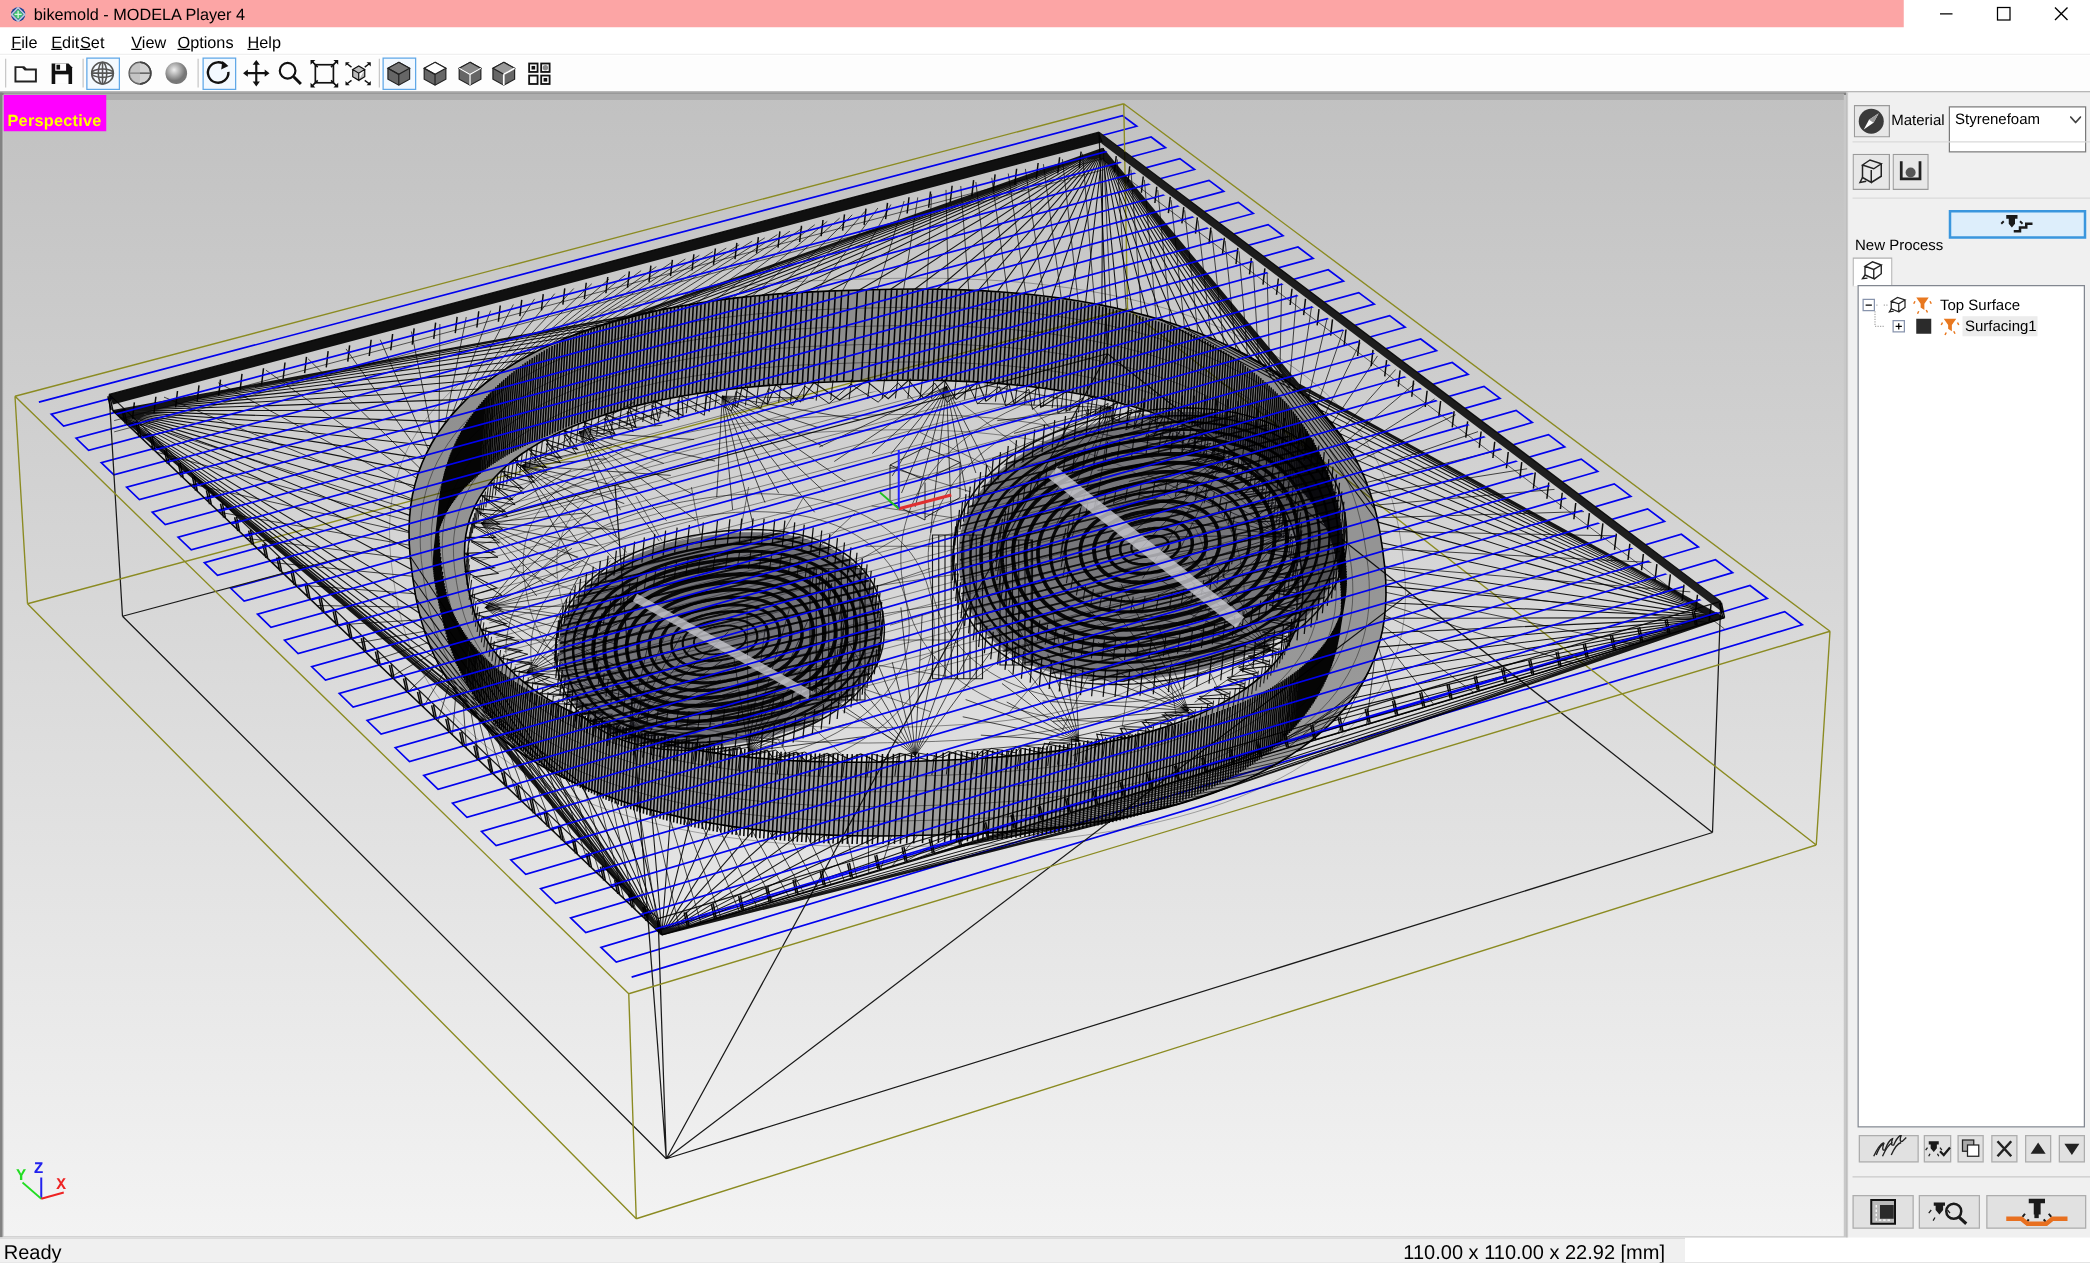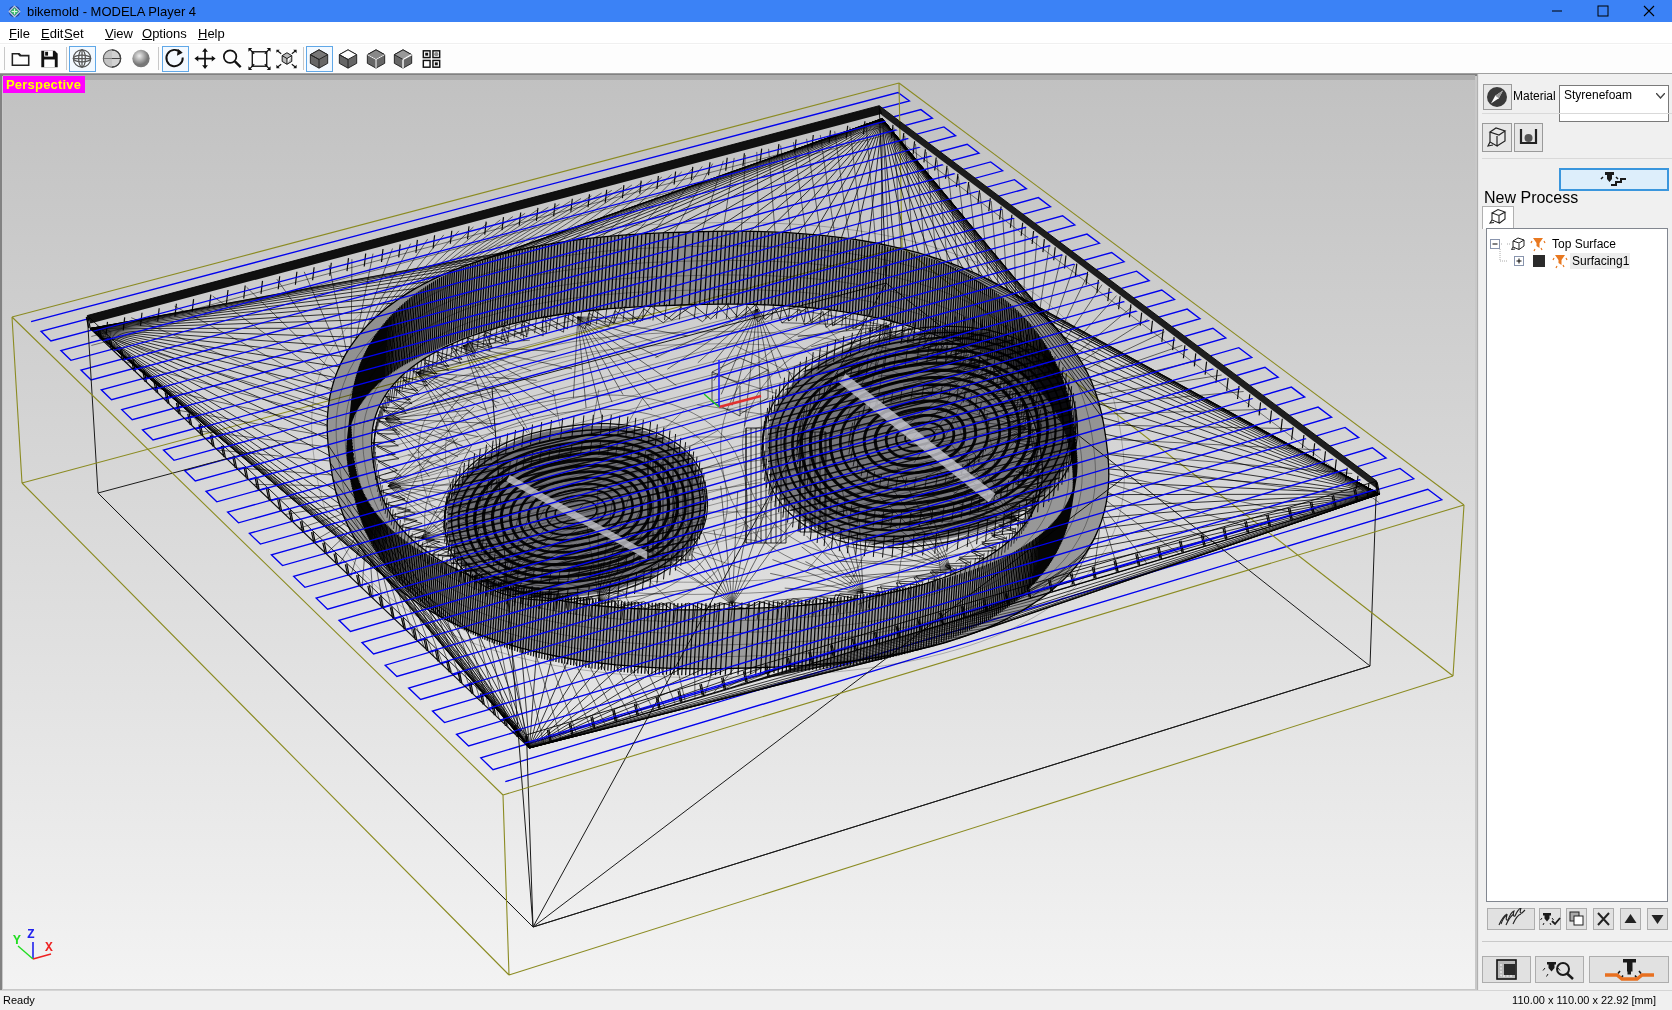"bikemold - MODELA Player 4" .titlebar { background: #3b82f6 -> #fca5a5; width: 1672px -> 1523px }
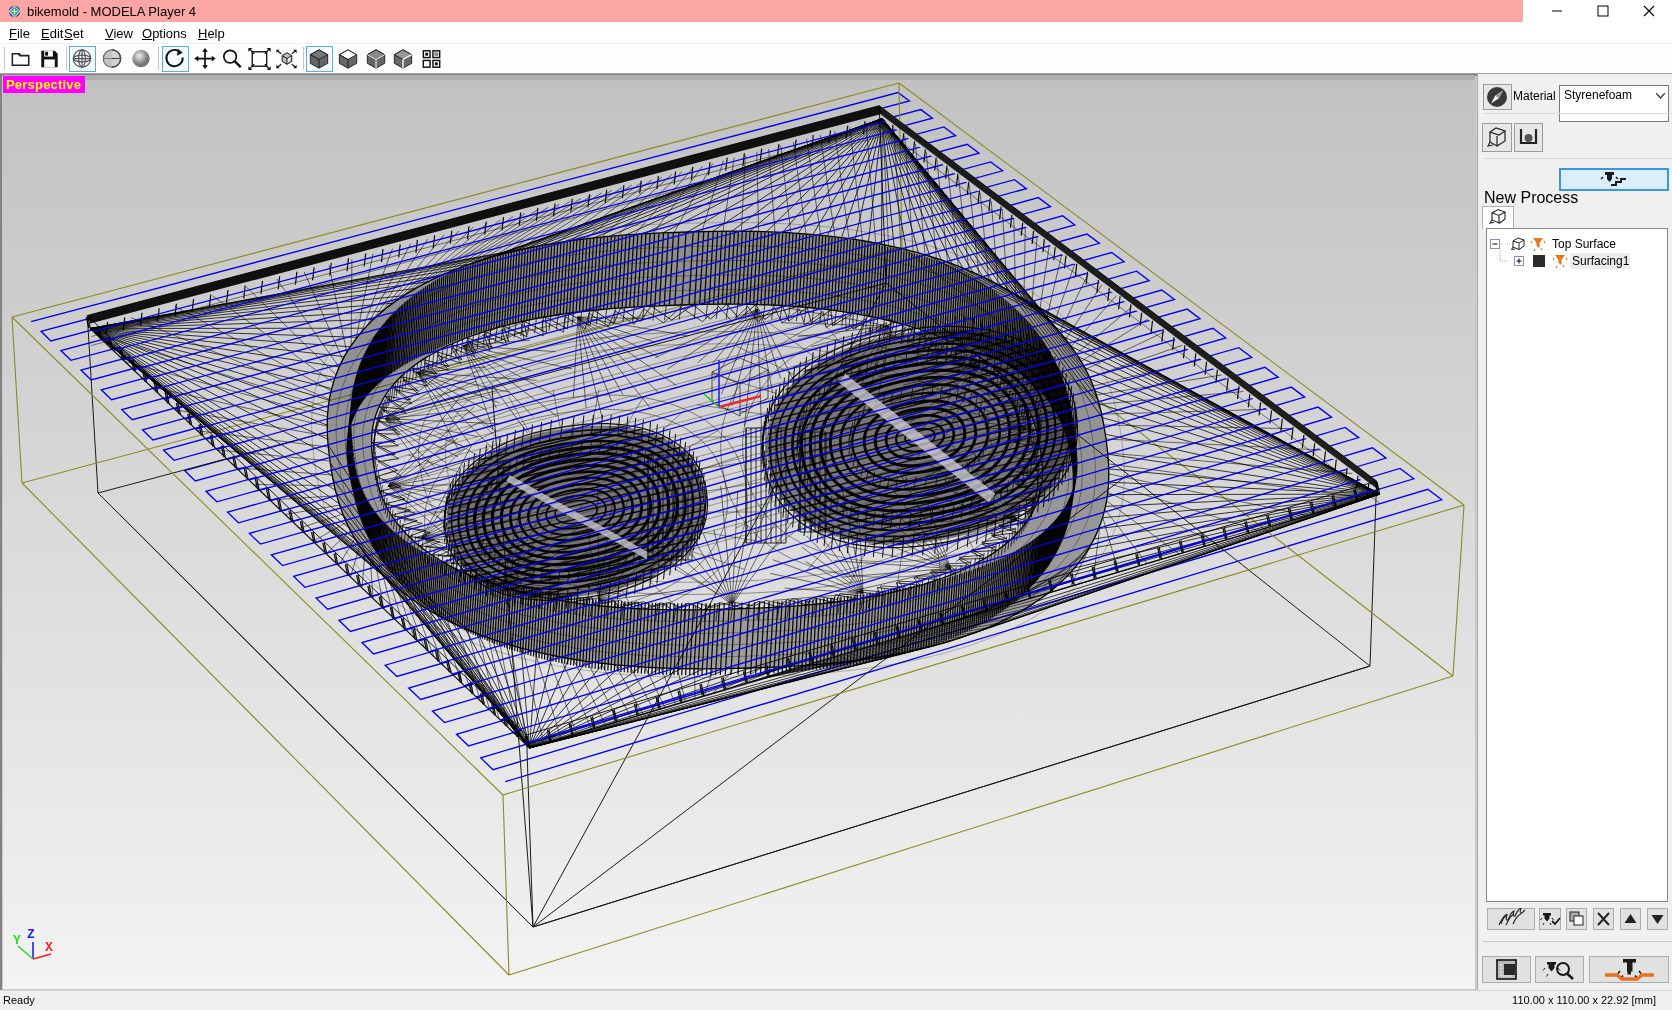"Perspective" .persp { padding: 0 4px 0 3px -> 12px 4px 0 3px }
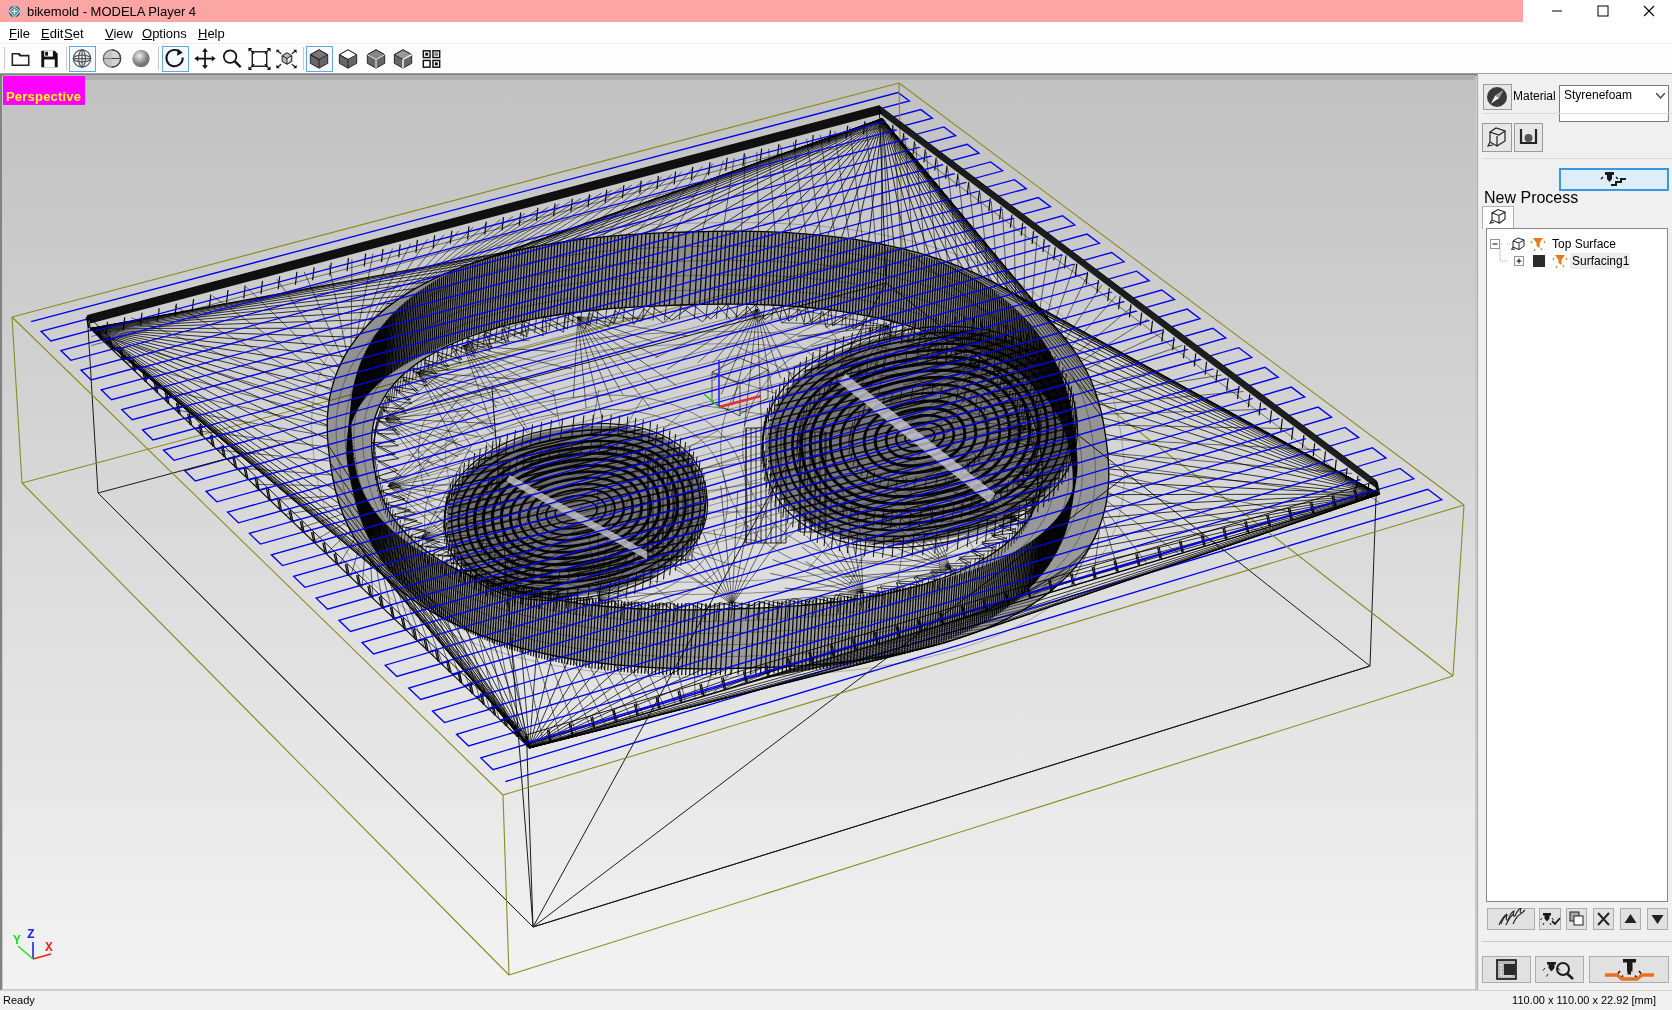"New Process" div { font-size: 16px -> 12px }
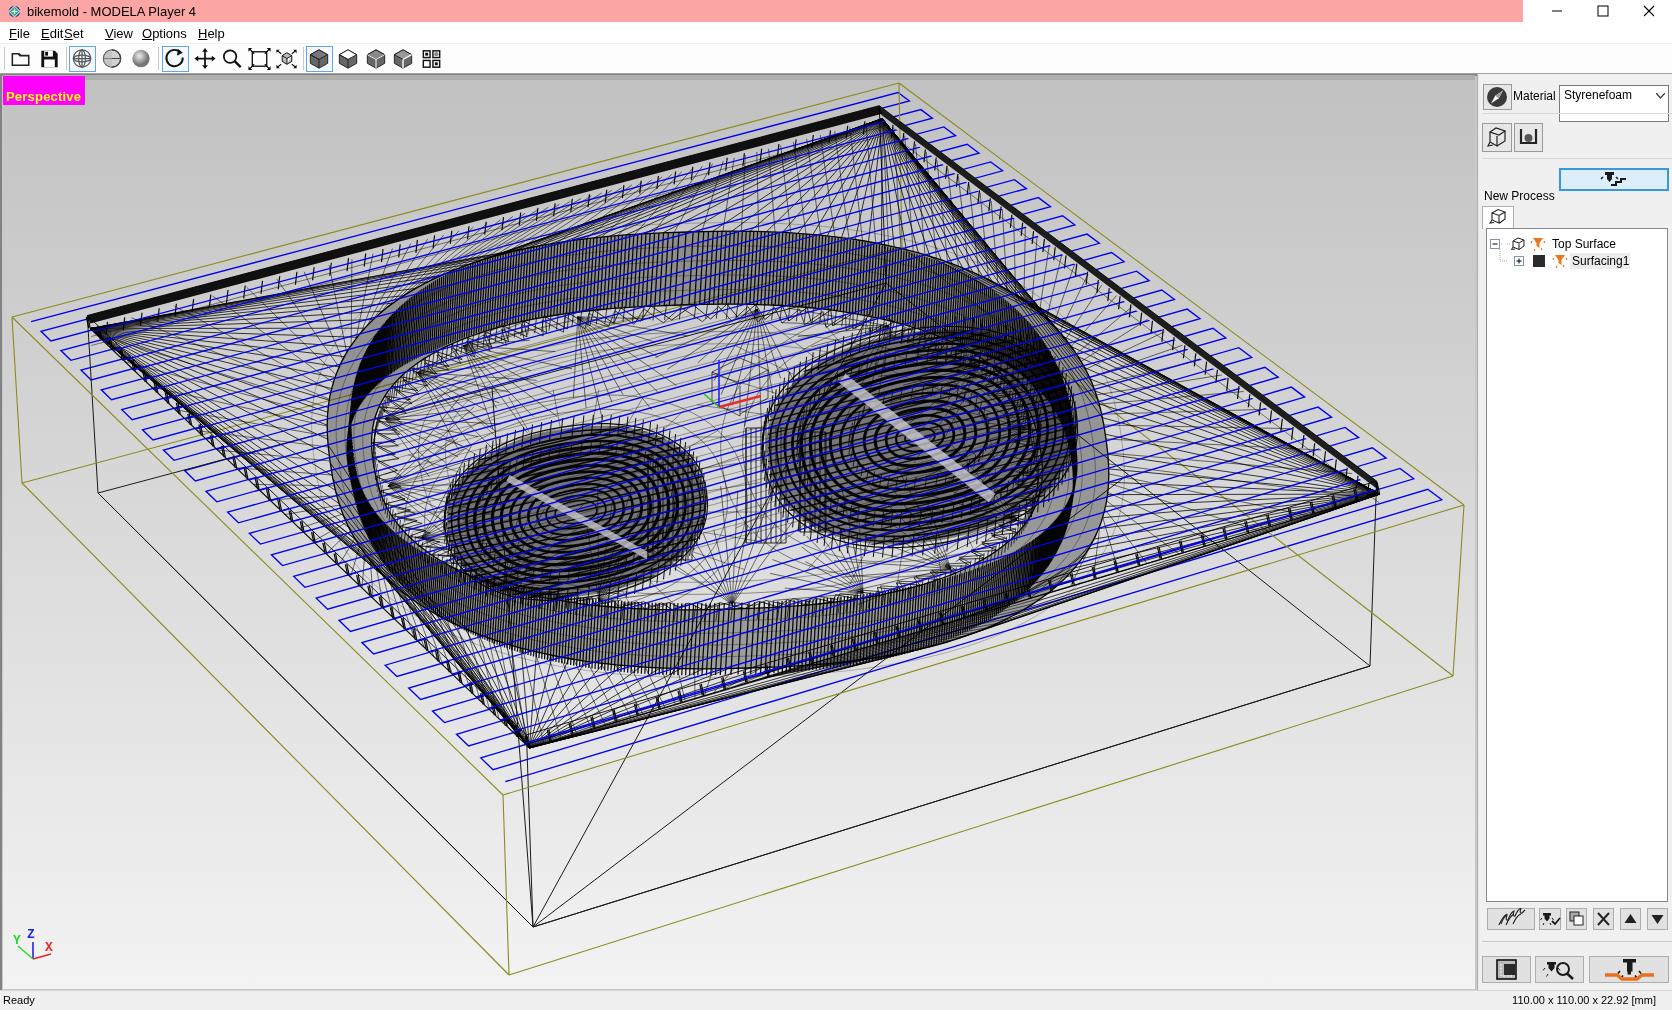"Ready" .statusbar { font-size: 11px -> 16px; width: 1672px -> 1348px }
